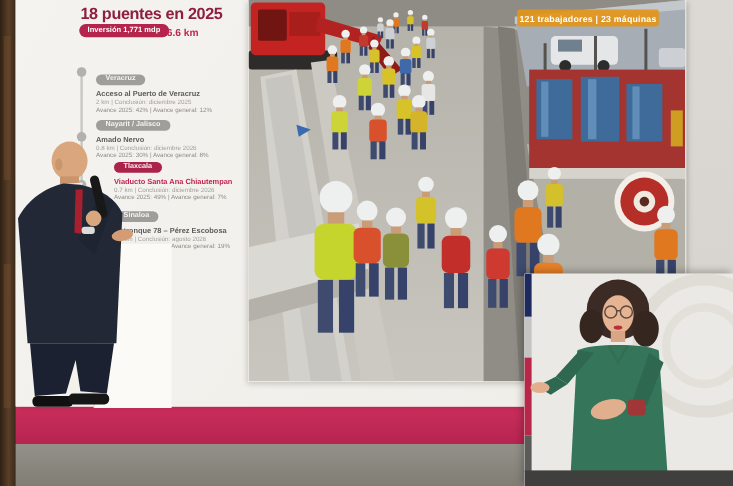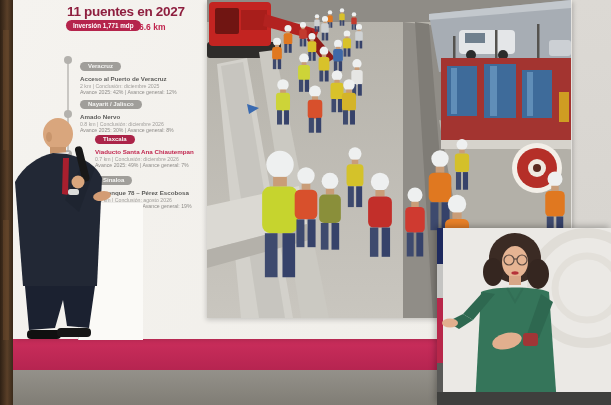"11 puentes en 2027" div.slide-title { text: 11 puentes en 2027 -> 18 puentes en 2025 }
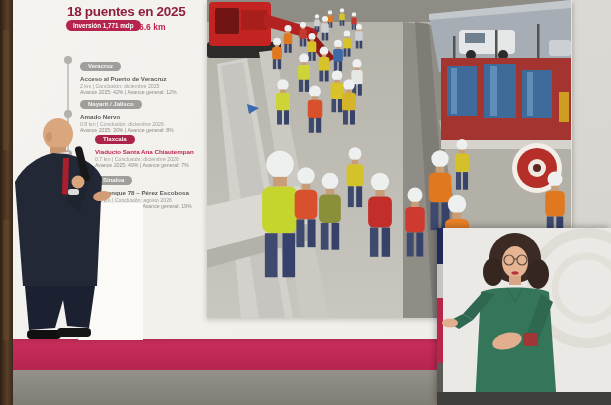"121 trabajadores | 23 máquinas" div.photo-badge { html: none -> <div>121 trabajadores | 23 máquinas</div> }
